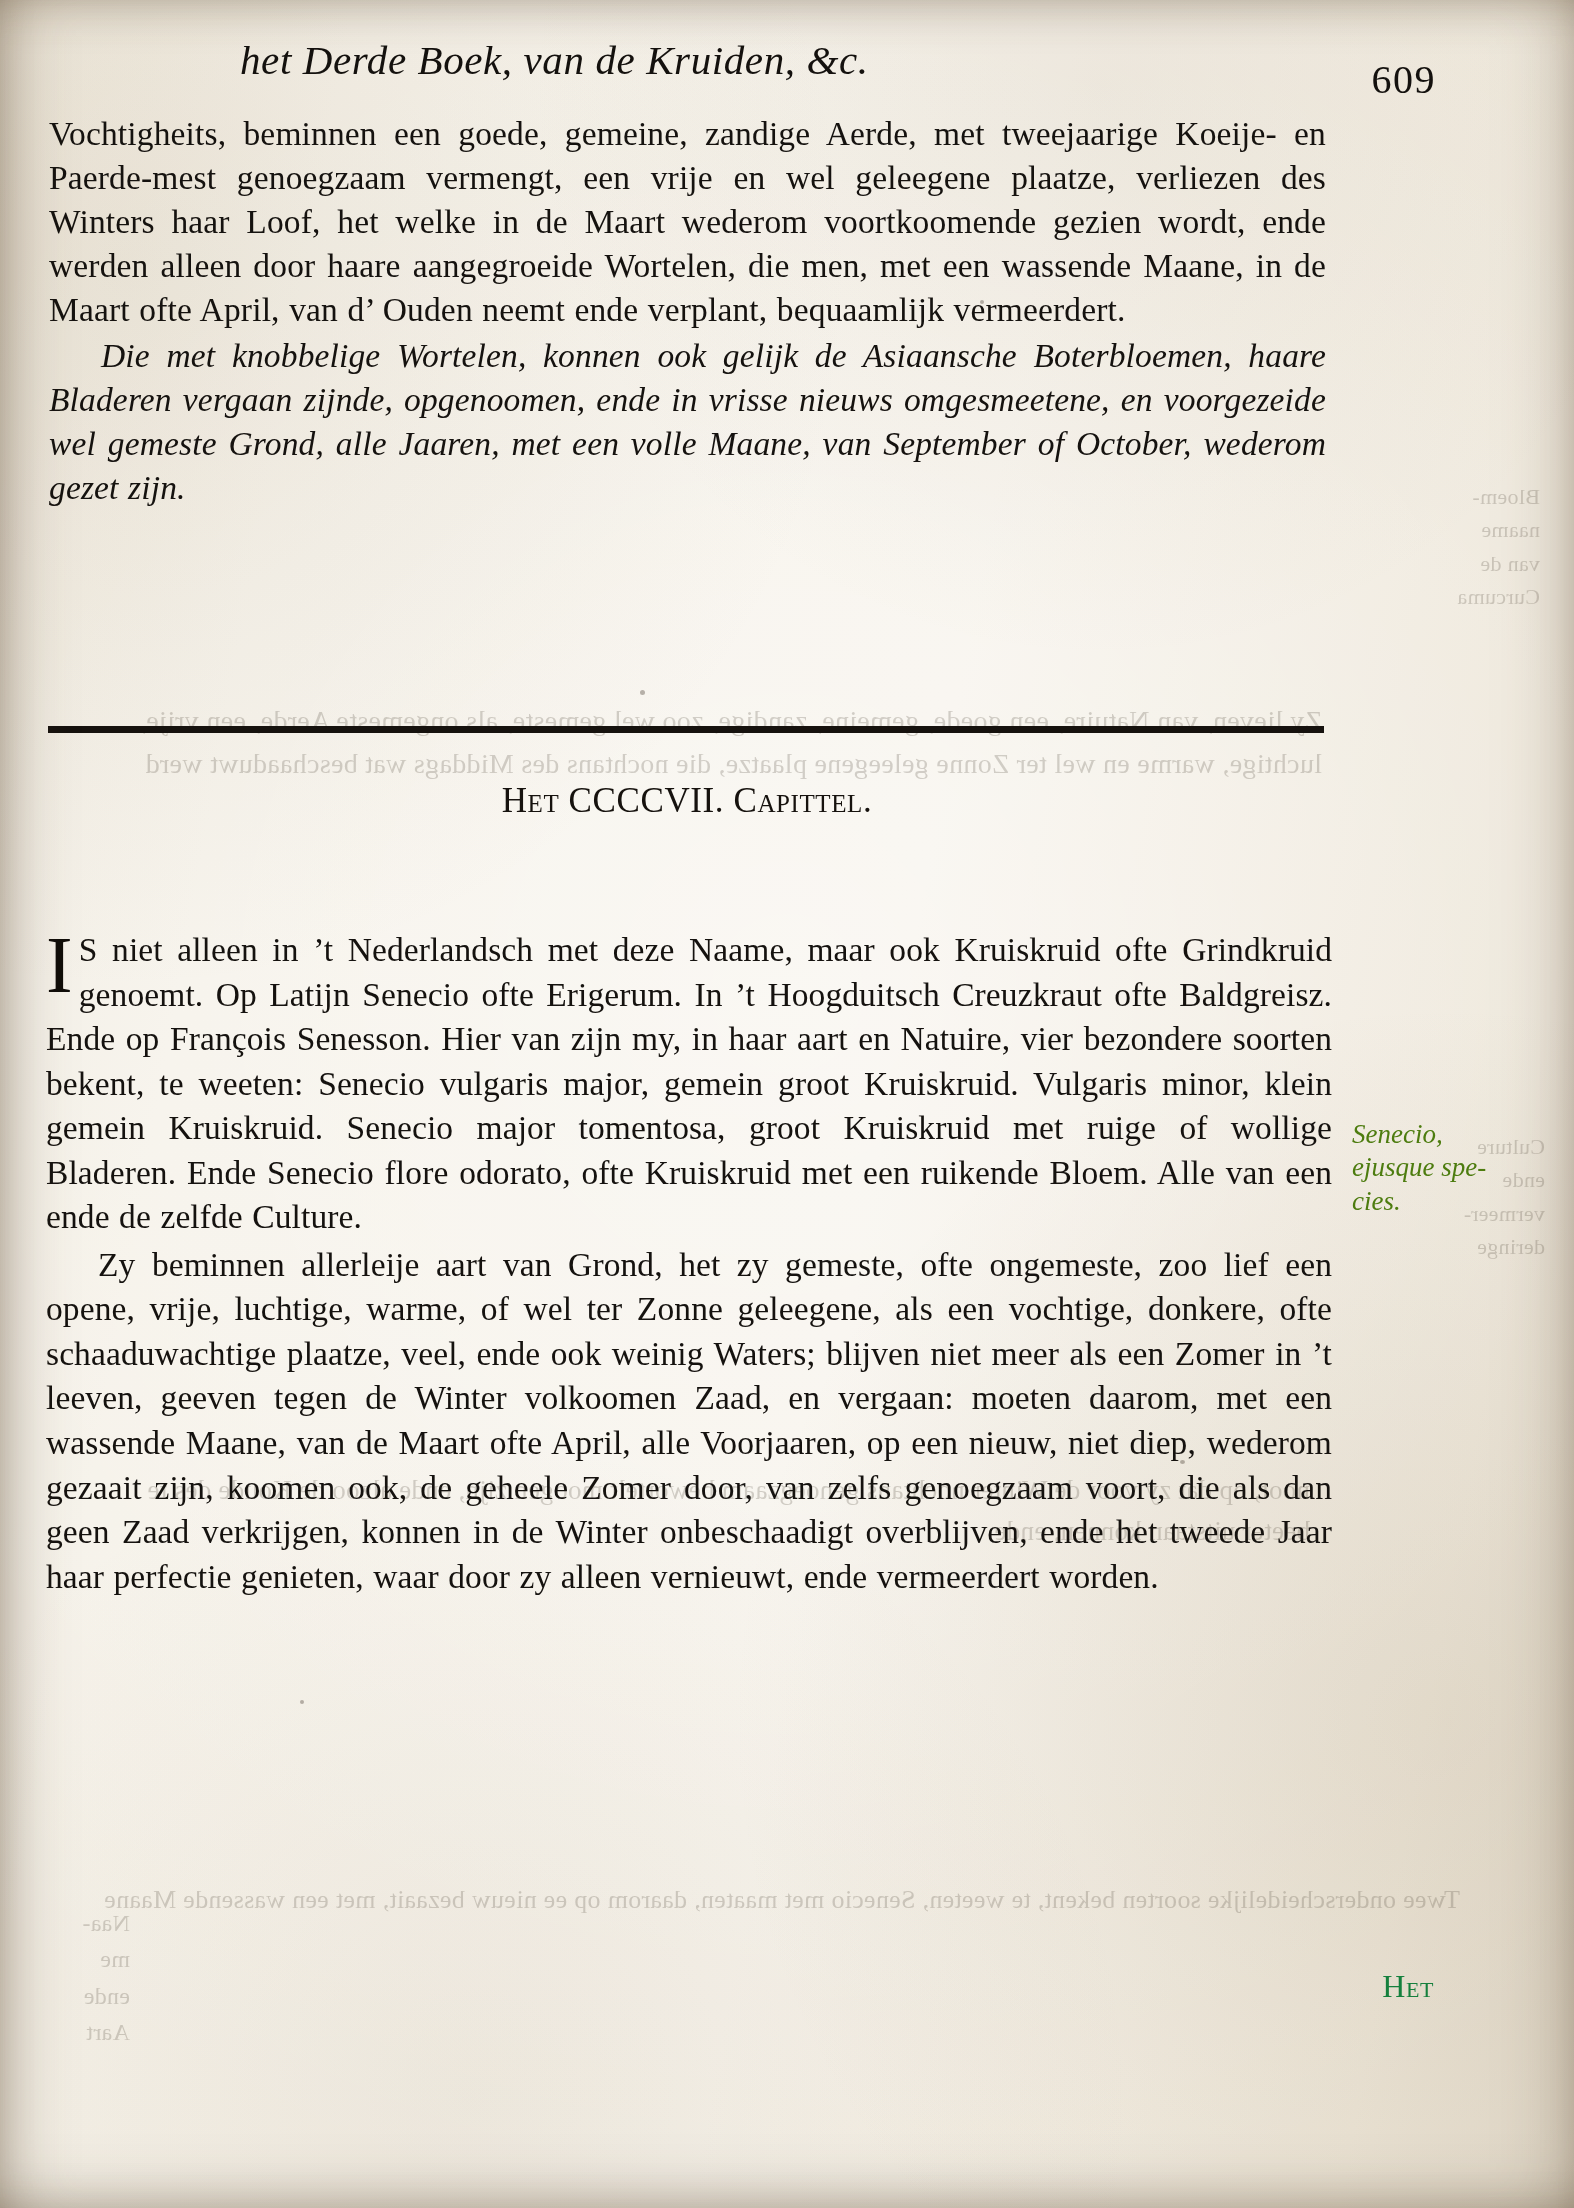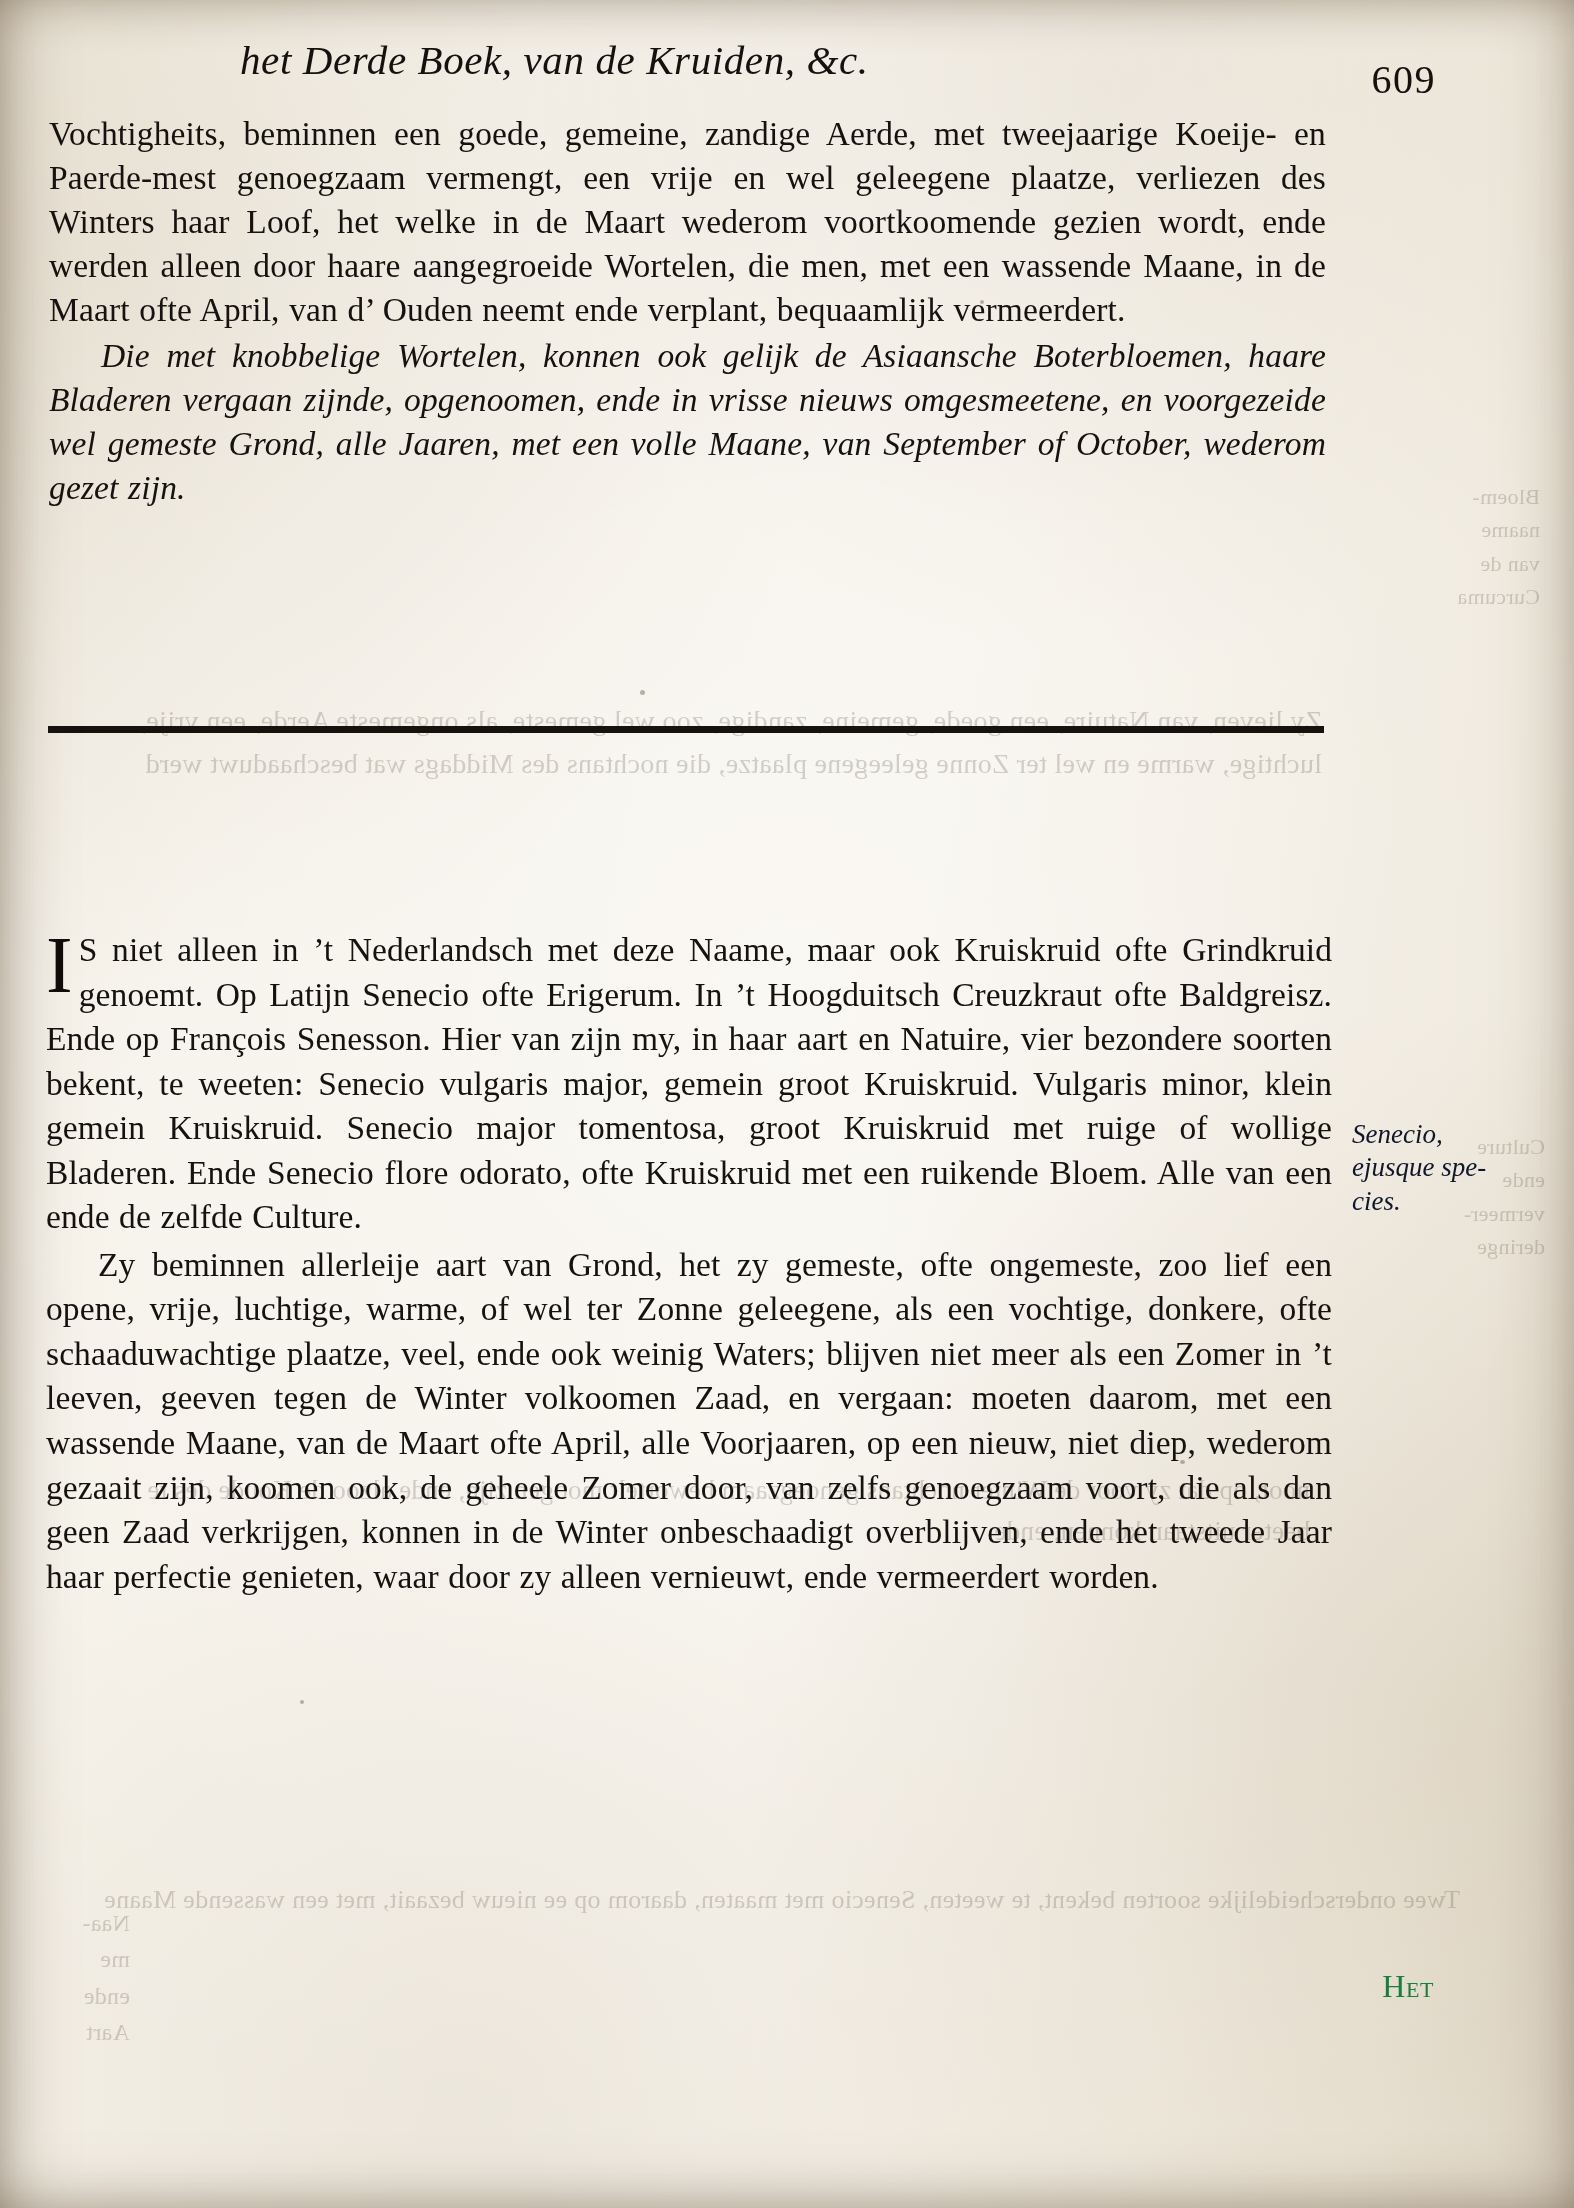"Het CCCCVII. Capittel." div.chapter-label { html: none -> <div> <span>Het CCCCVII. Capittel.</span> </div> }
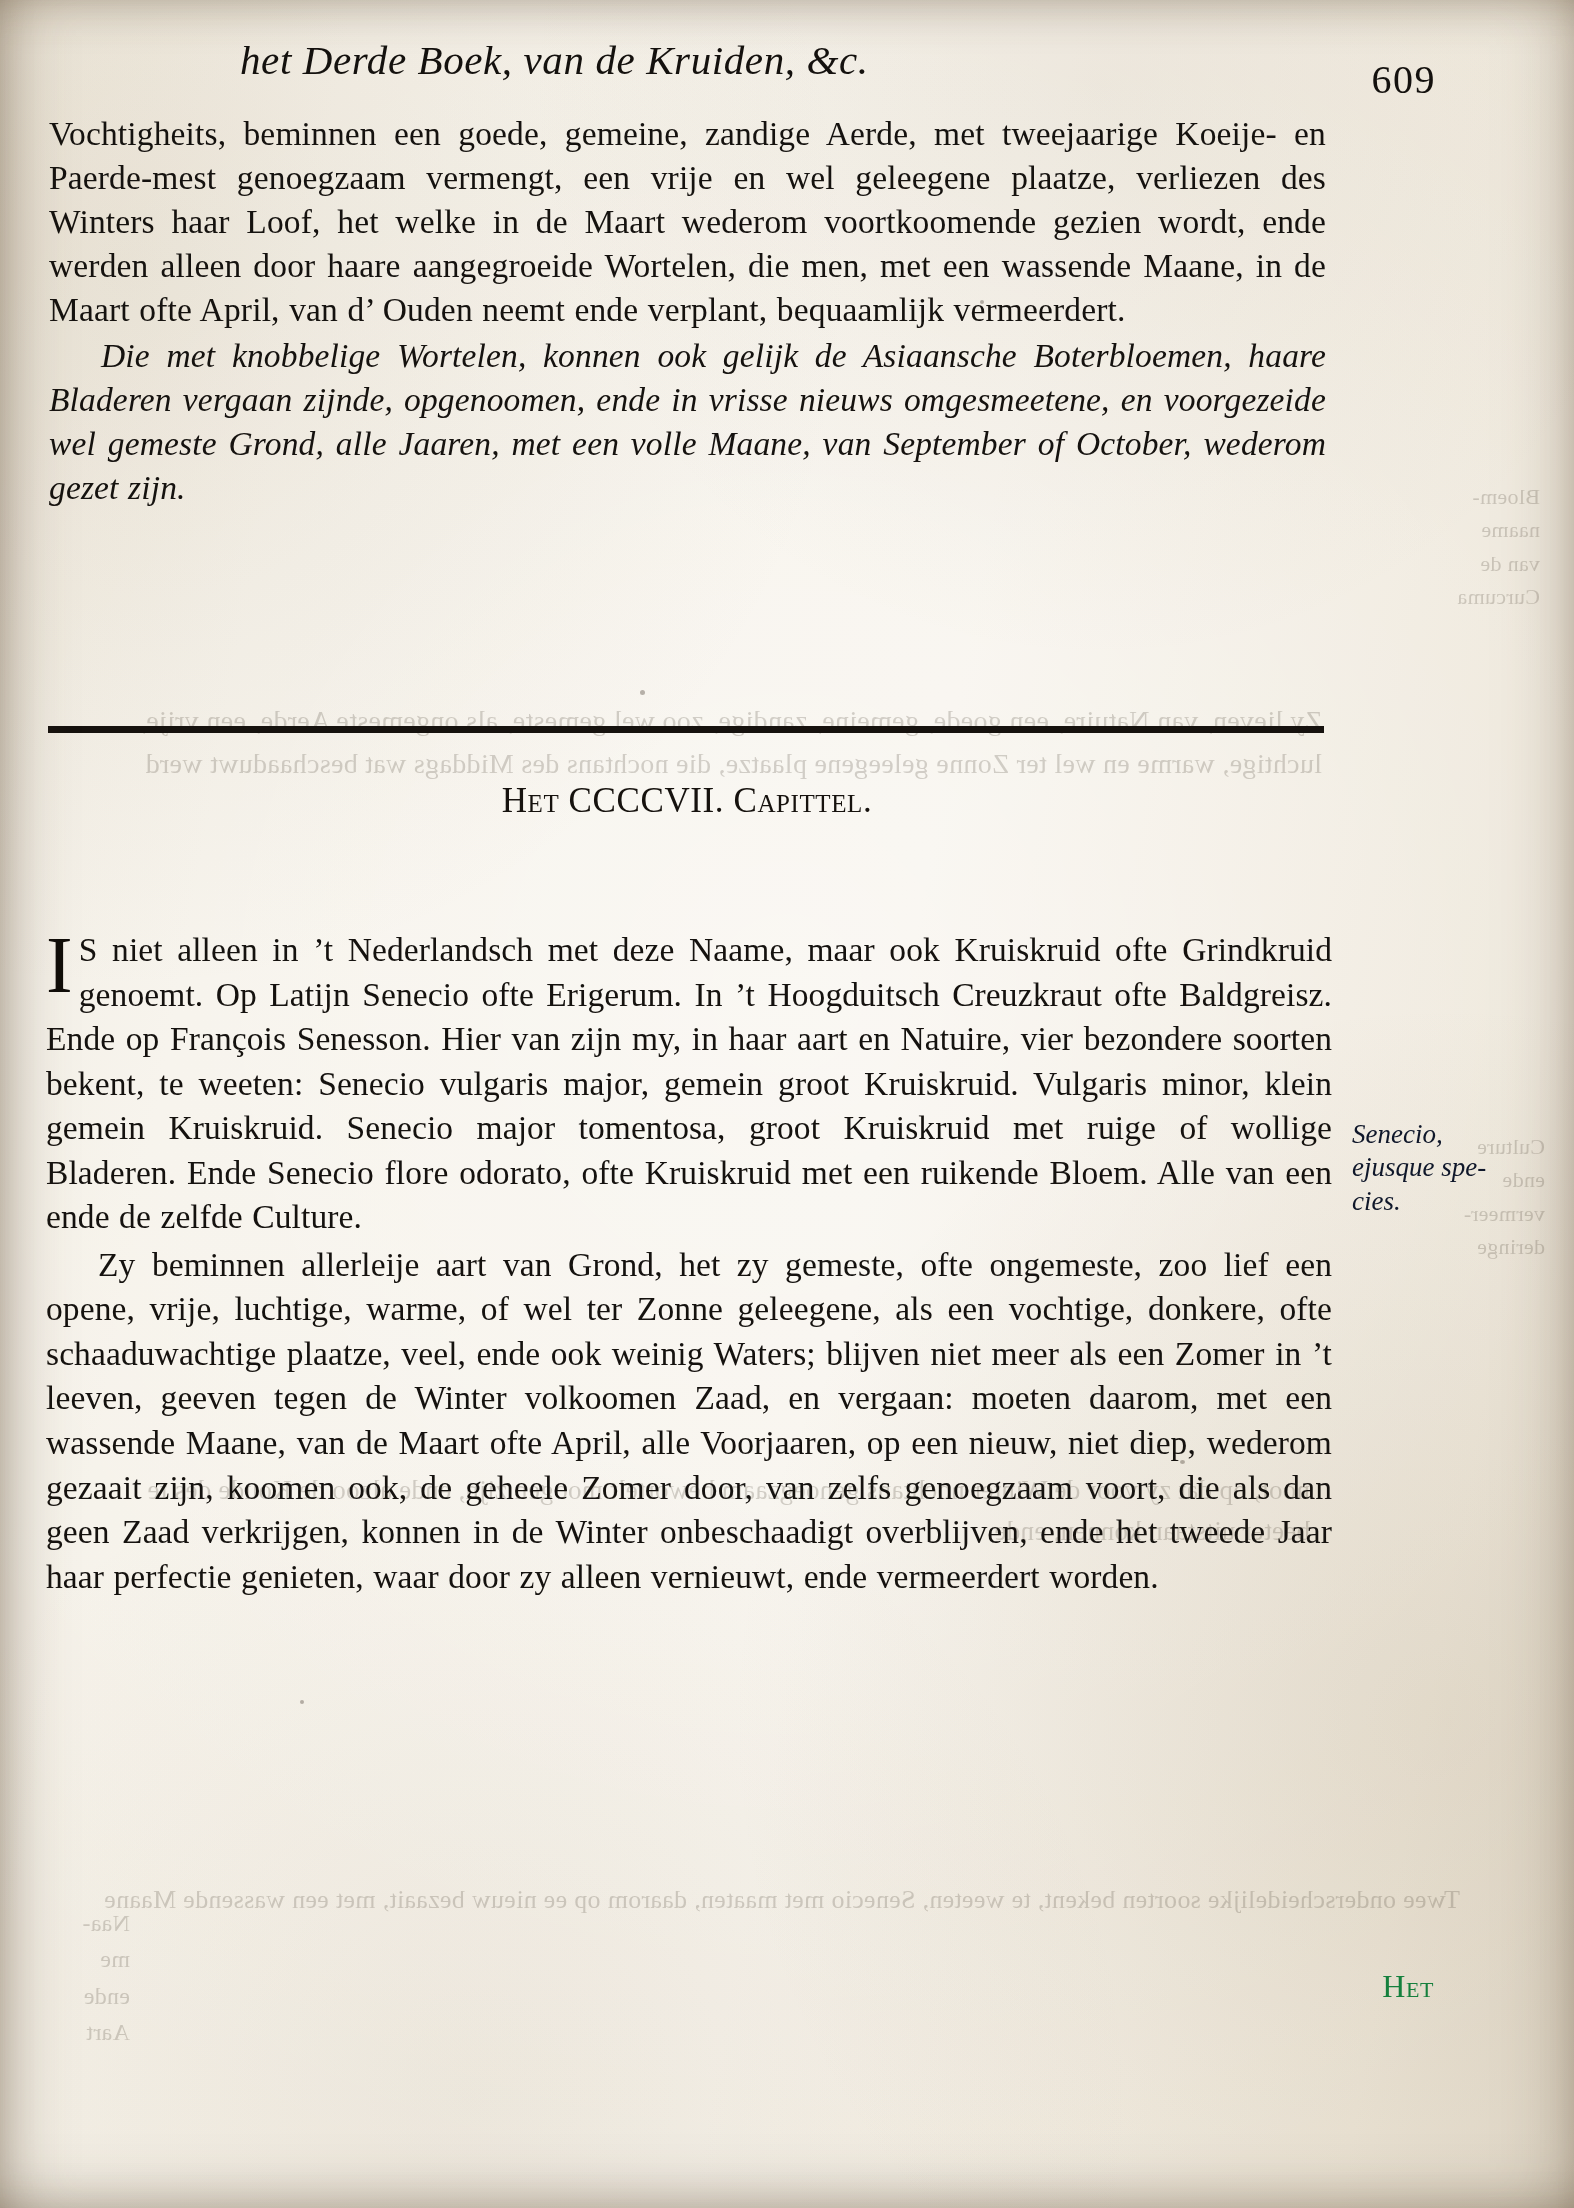"Senecio," .marginal-note { color: #0f172a -> #4d7c0f }
